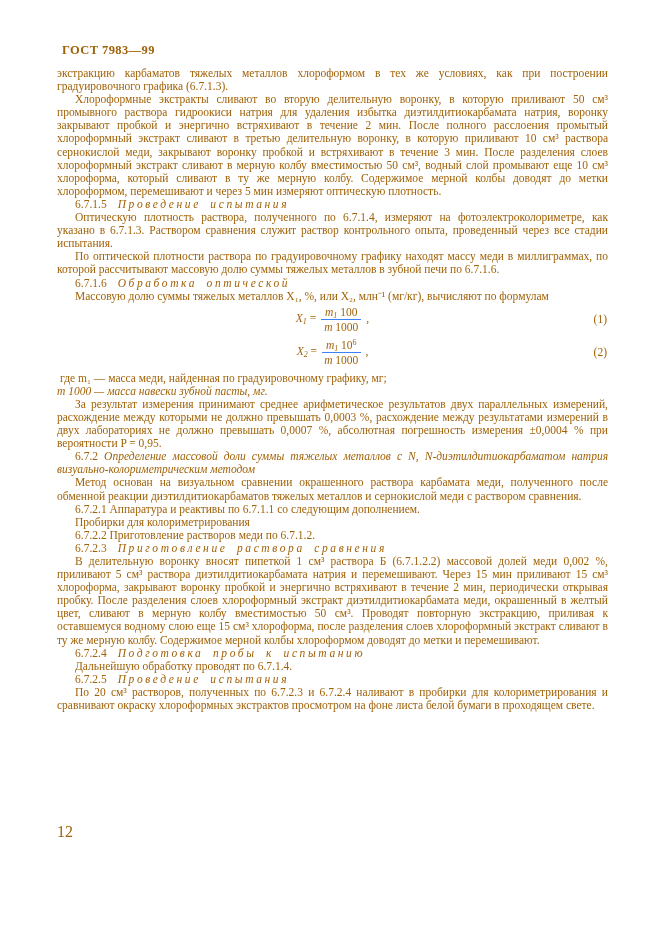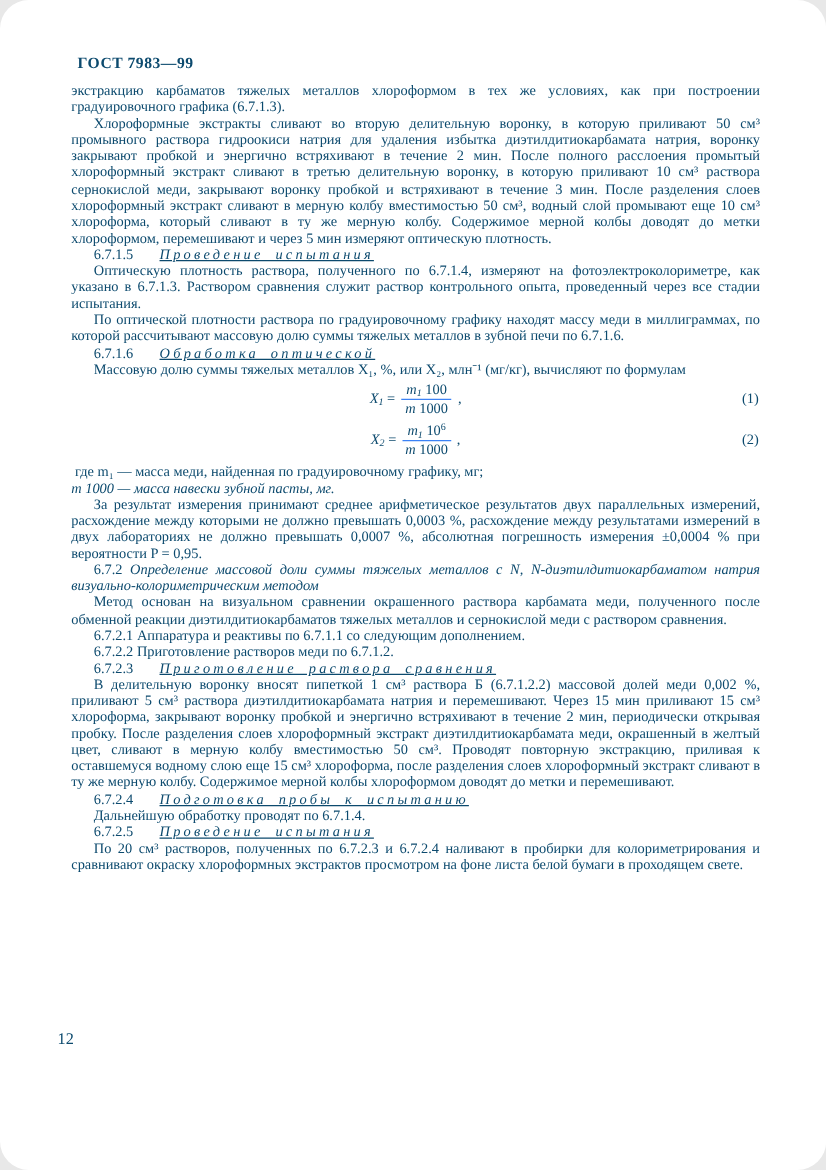"ГОСТ 7983—99" .page { border-radius: 23px -> none; color: #0c4a6e -> #a16207 }
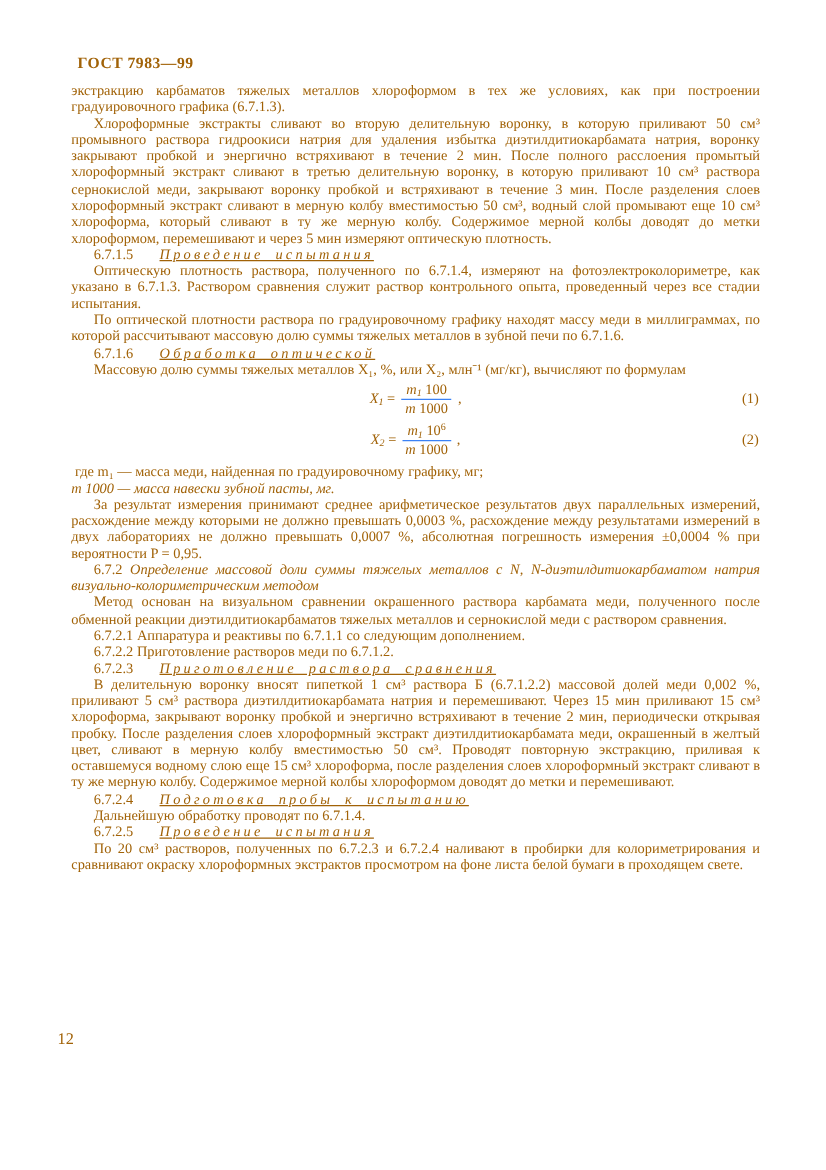"Проведение испытания" .heading-spaced .hs-title { margin-left: 21px -> 11px; text-decoration: underline -> none }
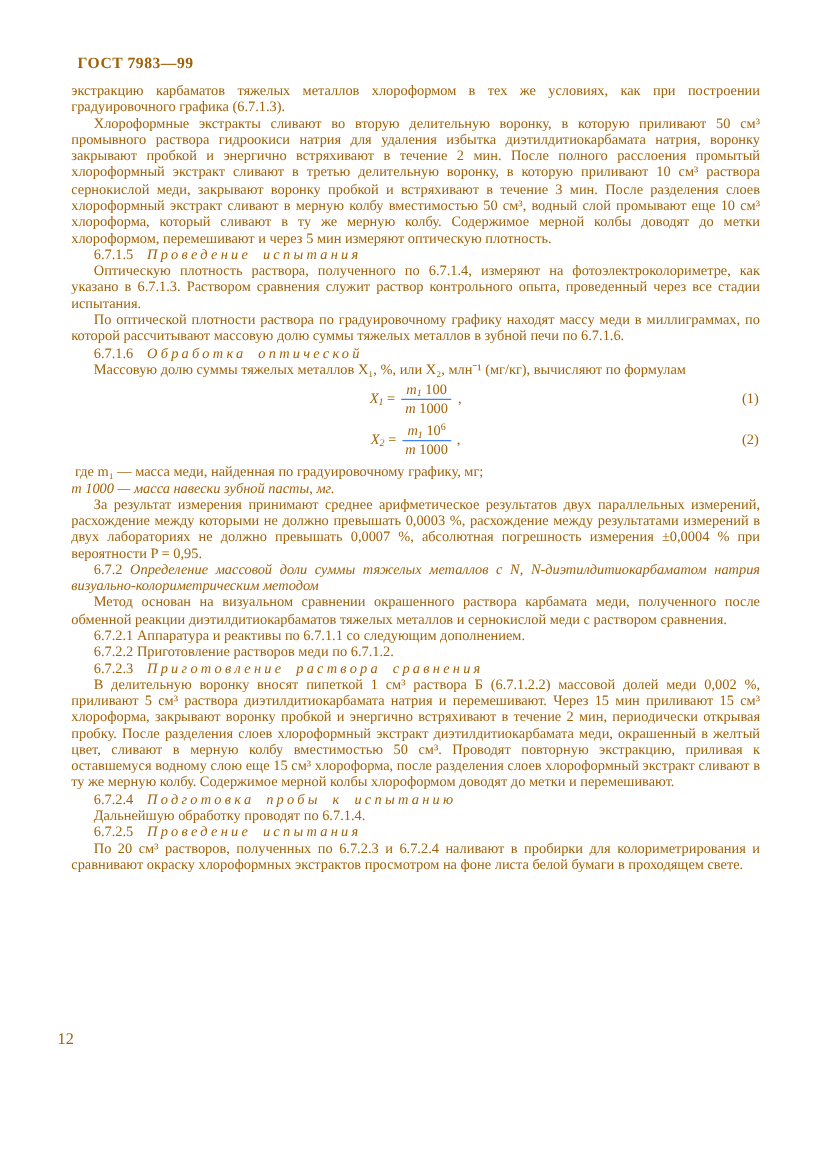"Пробирки для колориметрирования" div.para { html: none -> <div>Пробирки для колориметрирования</div> }
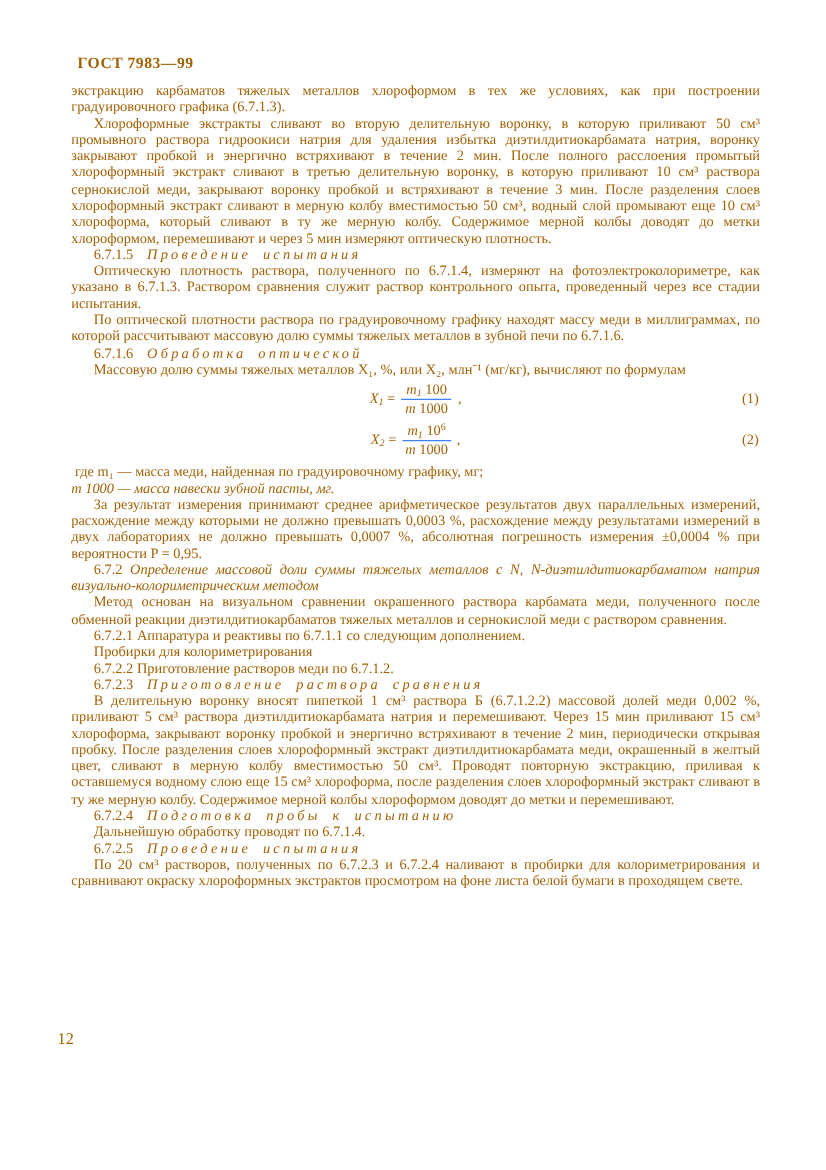"12" .page-number { font-size: 13px -> 16px; left: 46px -> 57px }
